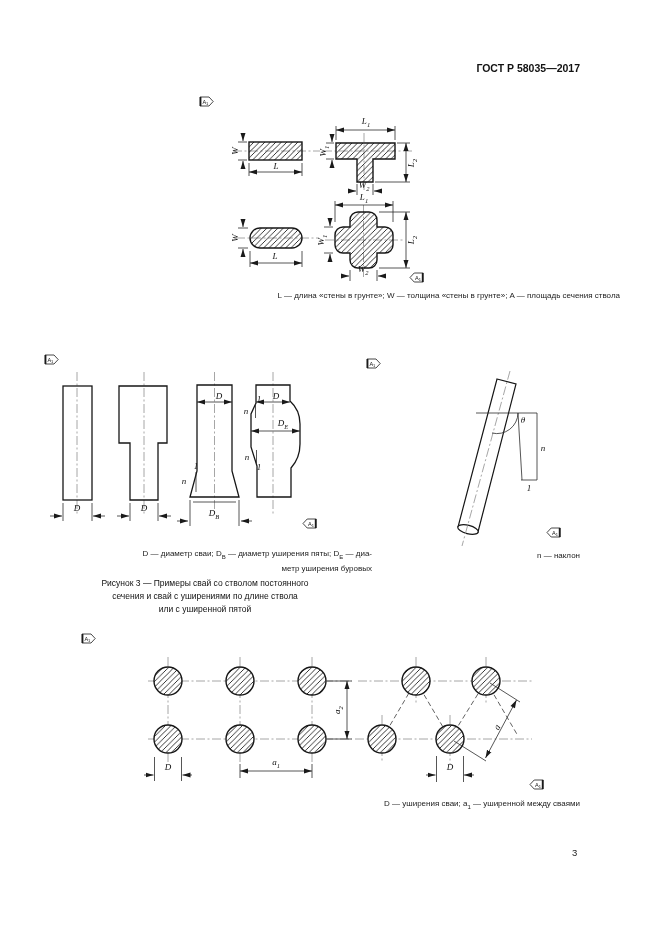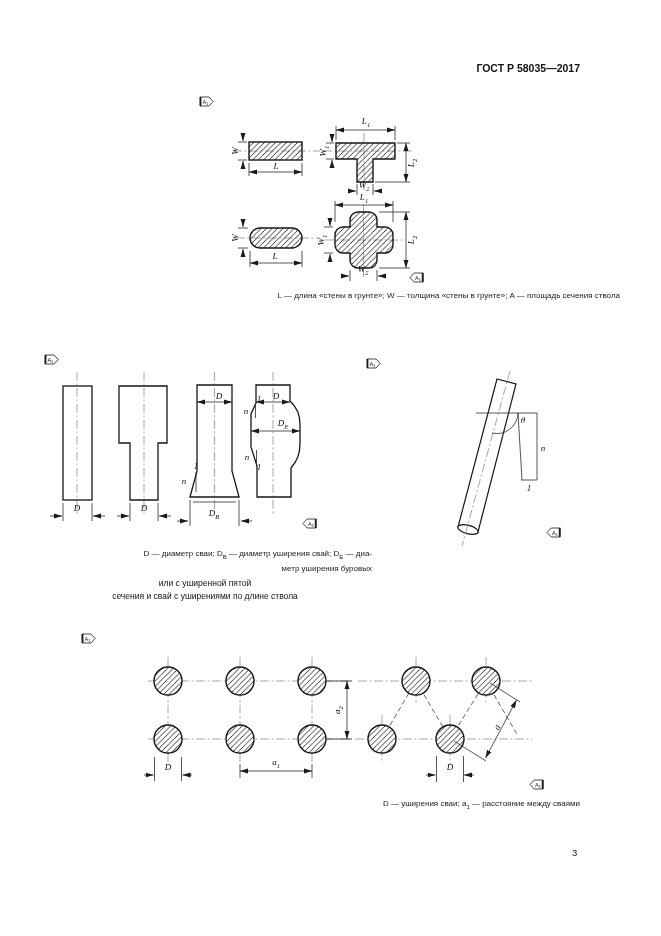"— диаметр уширения свай; D" span { text: свай -> пяты }
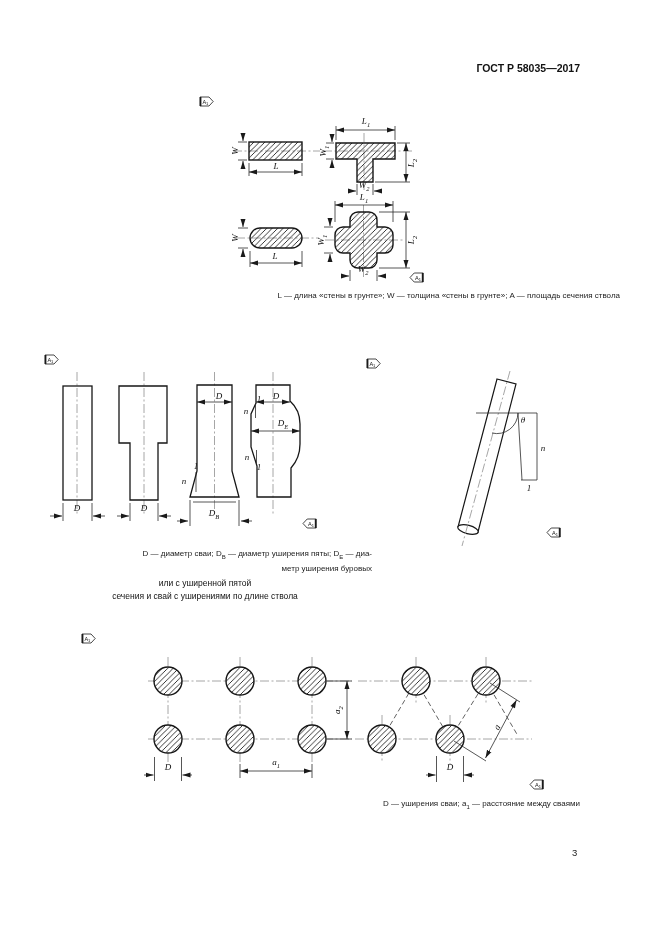"n — наклон" div.legend { html: none -> <div>n — наклон</div> }
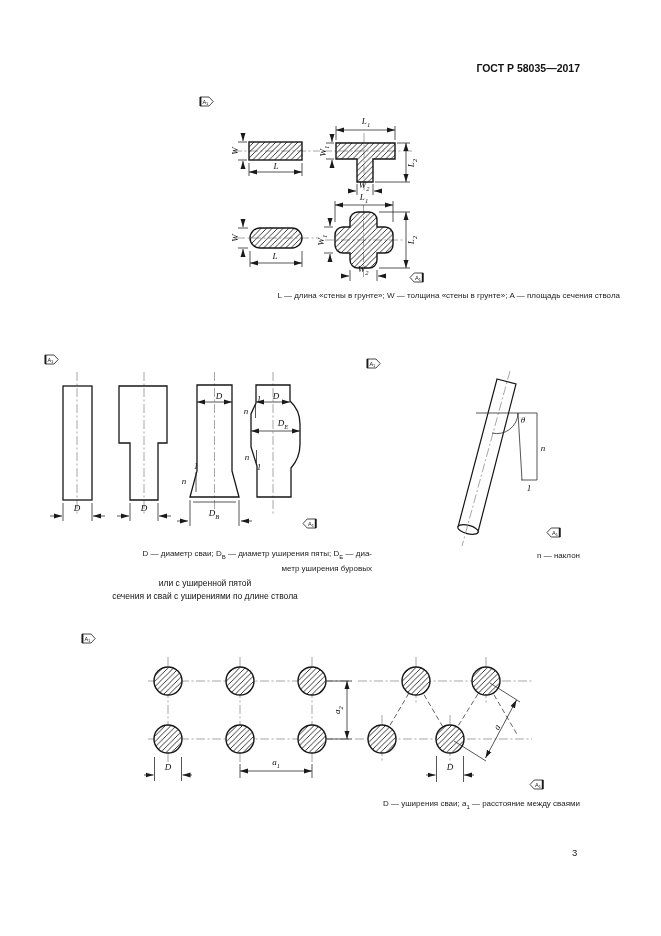"Рисунок 3 — Примеры свай" div { html: none -> <div>Рисунок 3 — Примеры свай со стволом постоянного</div> }
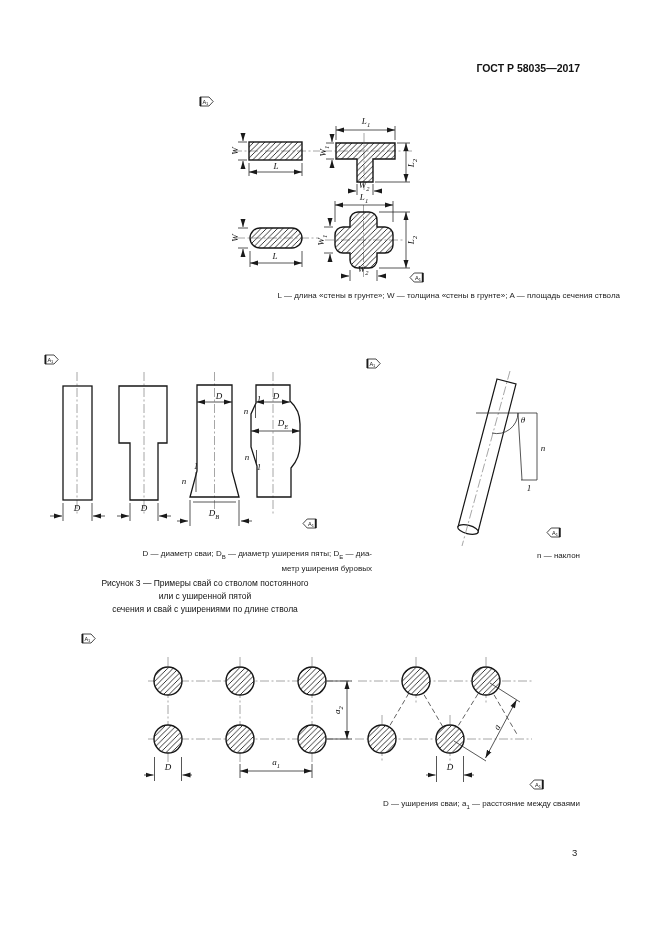"или с уширенной пятой" div { order: before "сечения и свай с уширениями" -> after "сечения и свай с уширениями" }
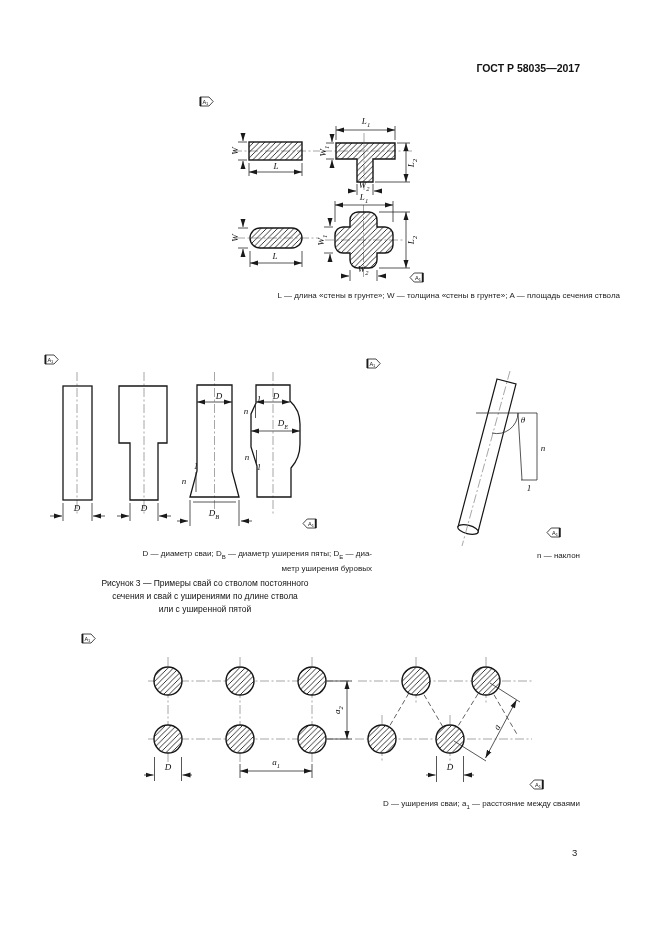"— расстояние между сваями" span { text: расстояние -> уширенной }
